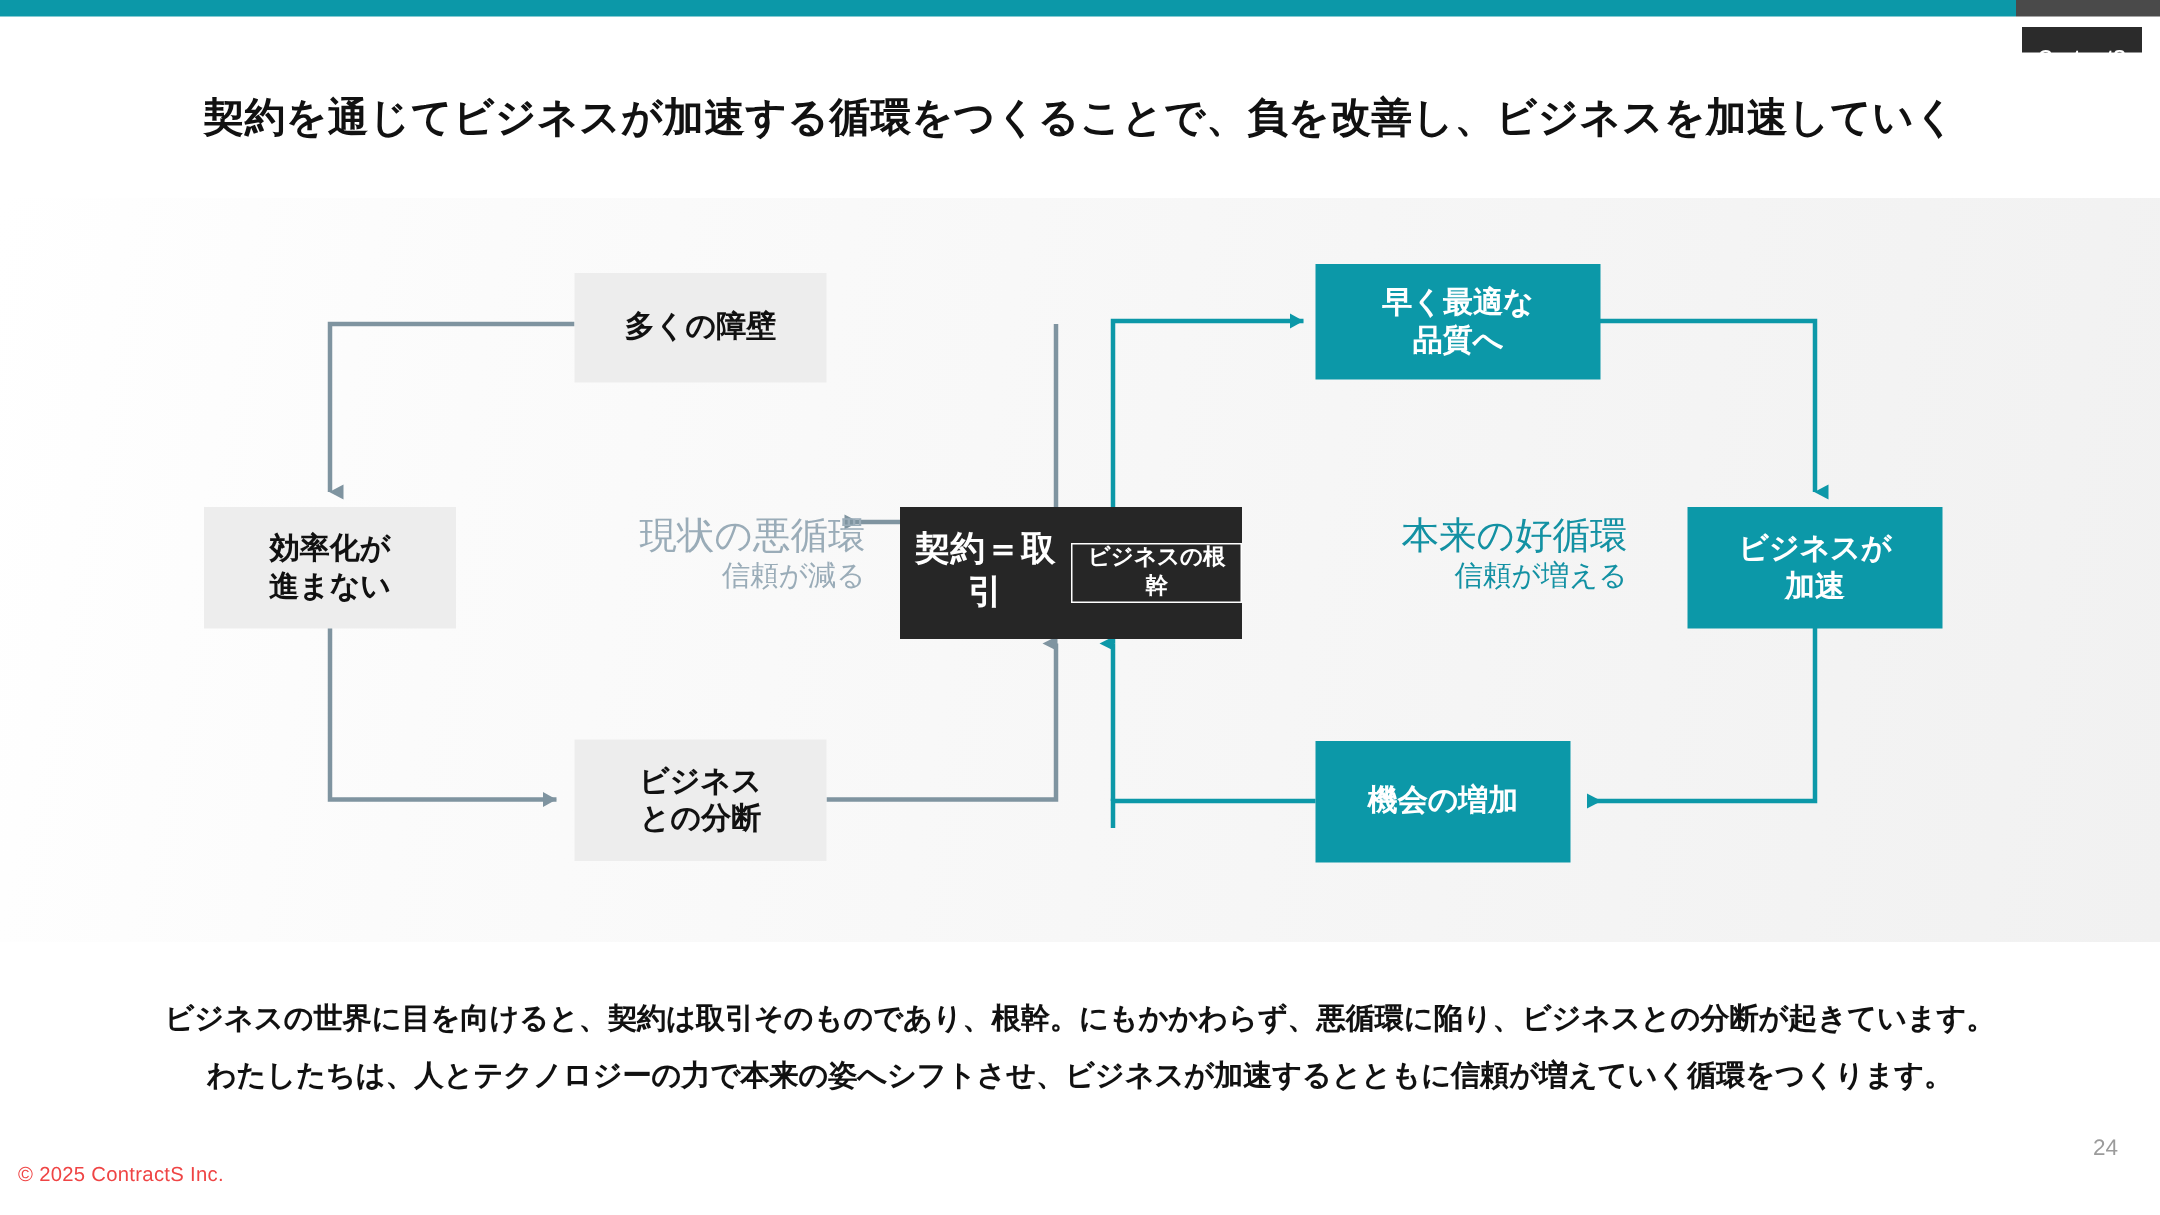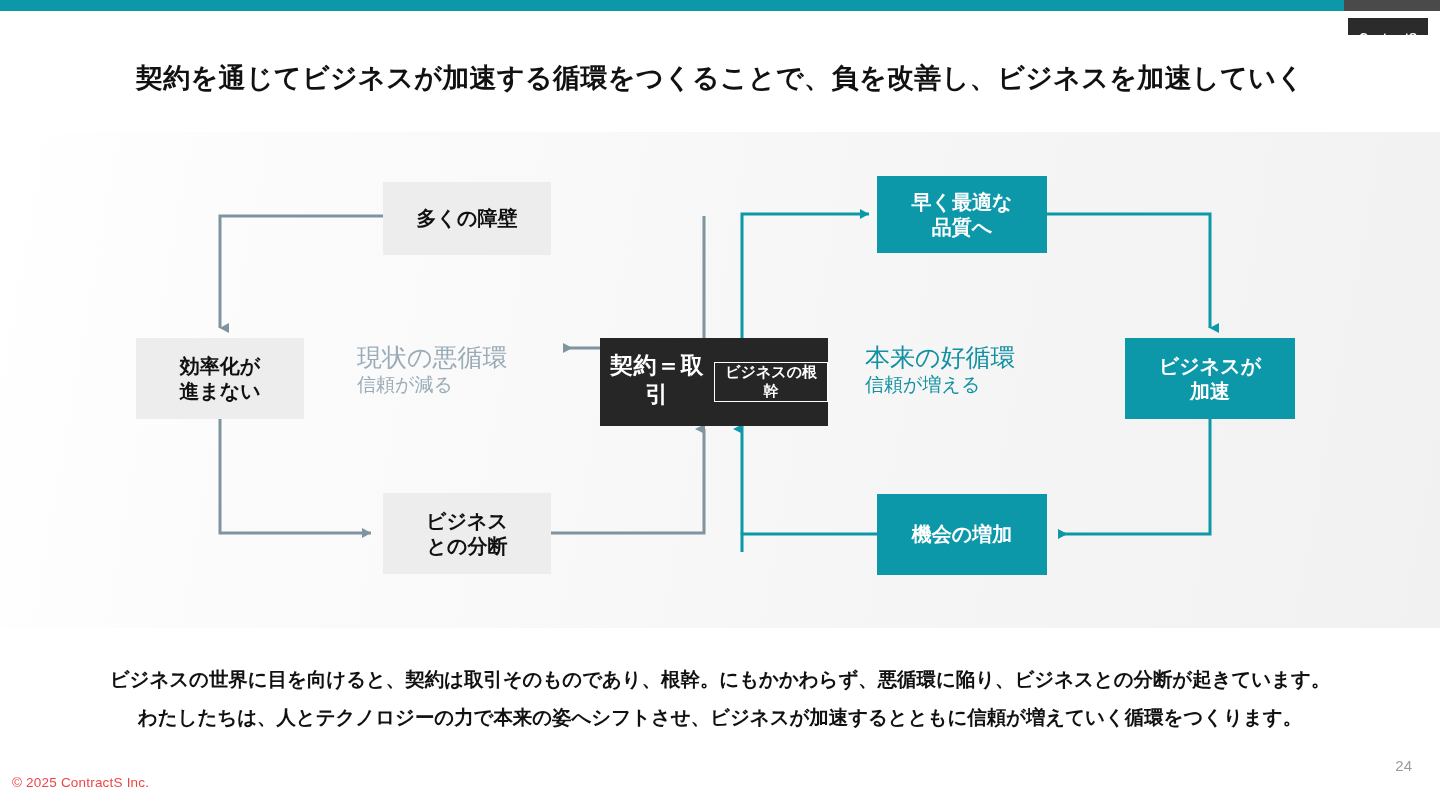"早く最適な" div.node { width: 170px -> 190px }
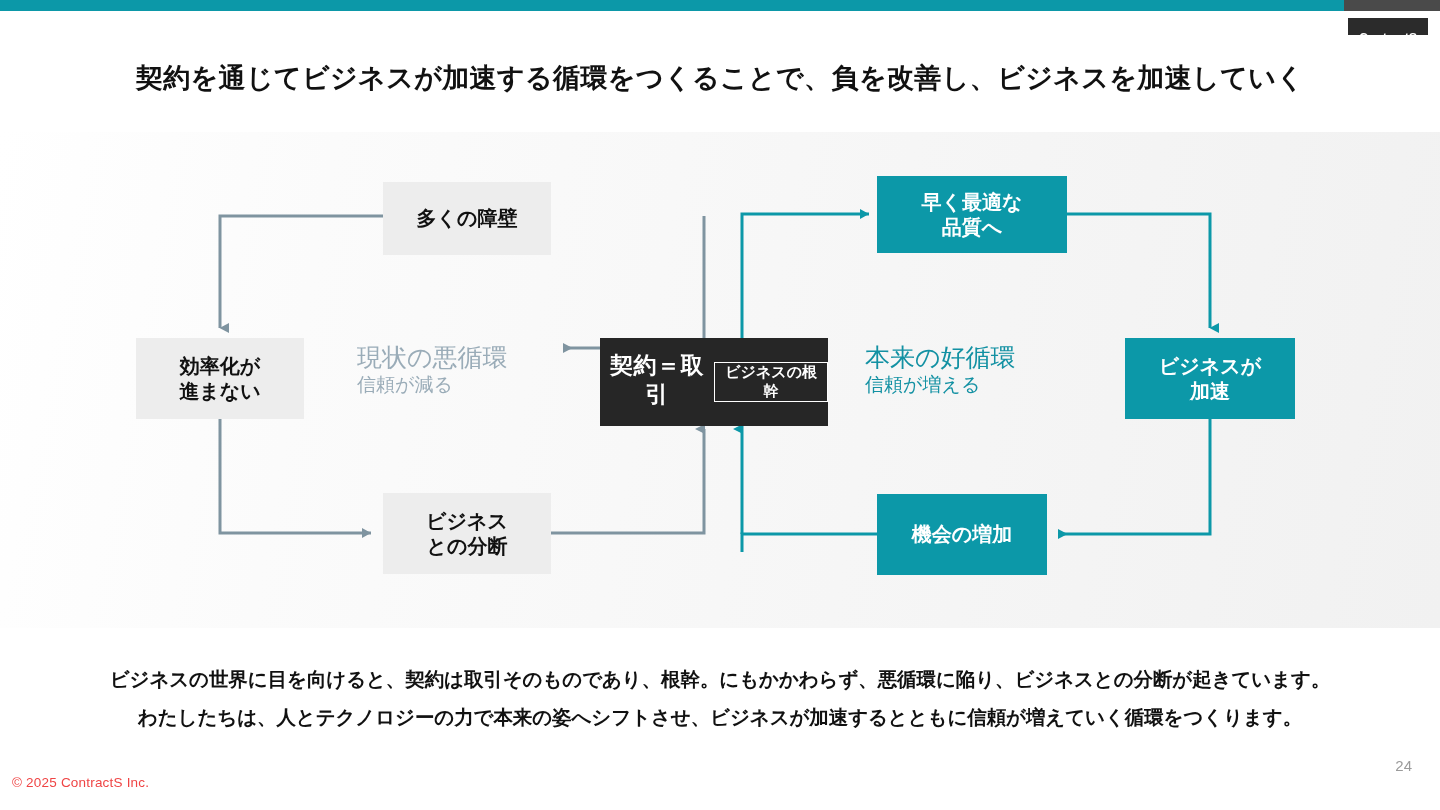"現状の悪循環" .cycle-caption { text-align: left -> right }
